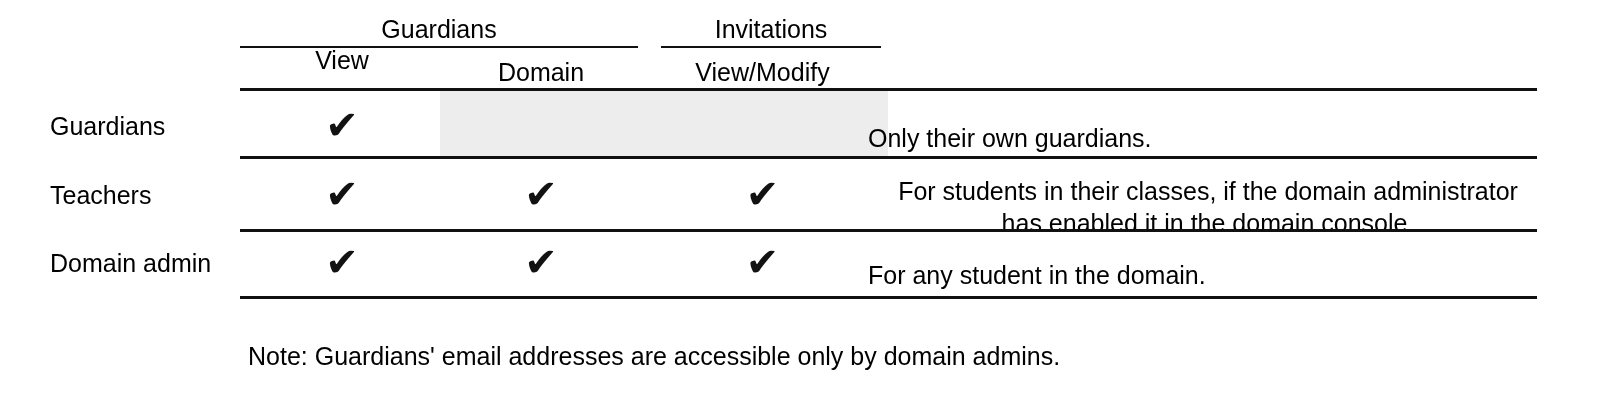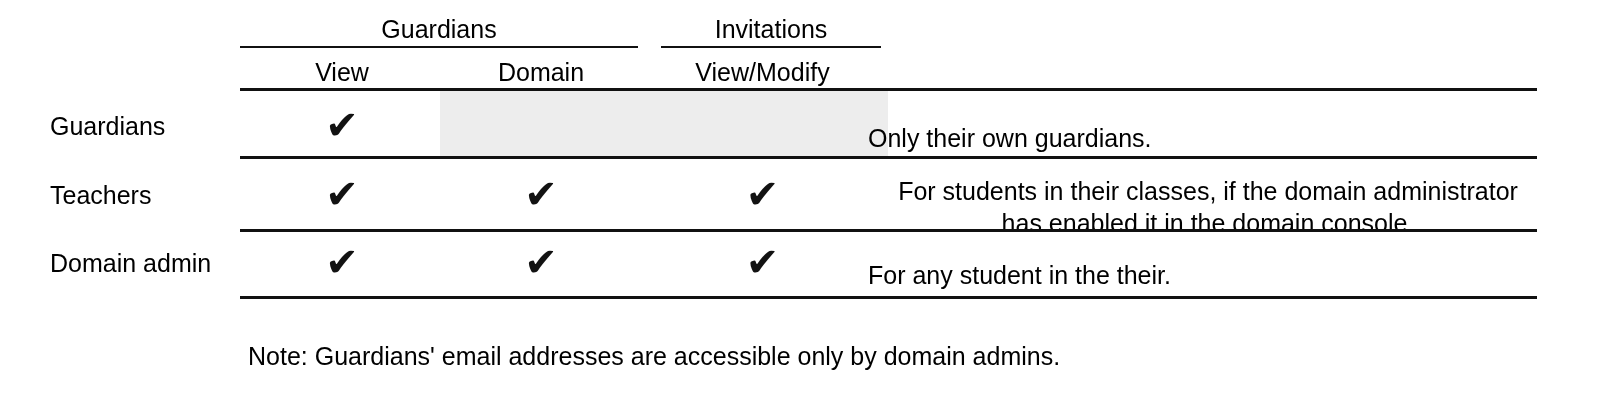"View" div.centered { top: 56px -> 44px }
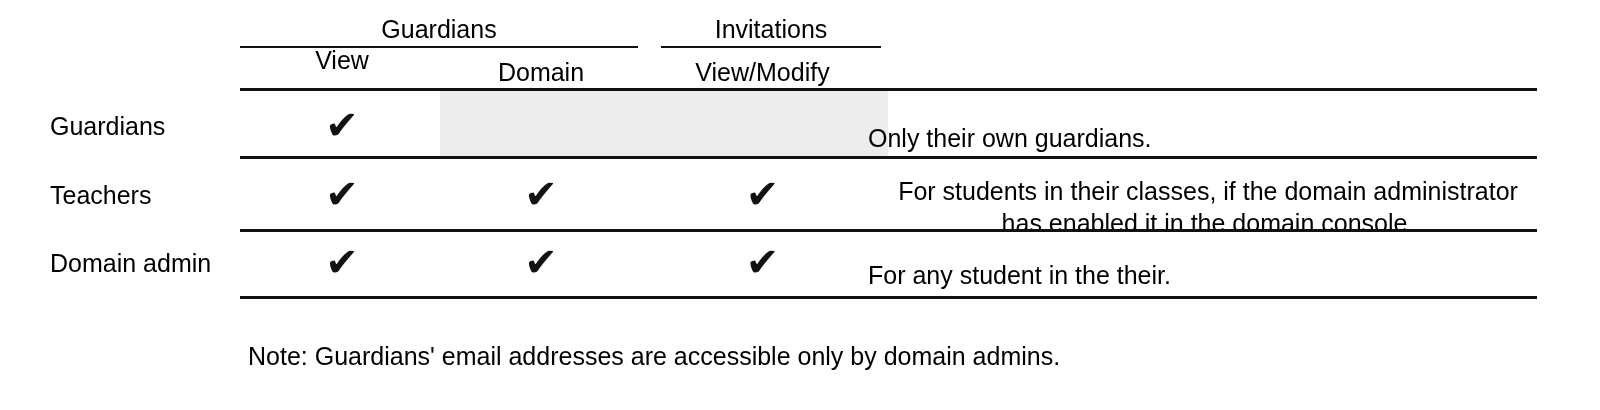"For any student in the" div.desc { text: their -> domain }
